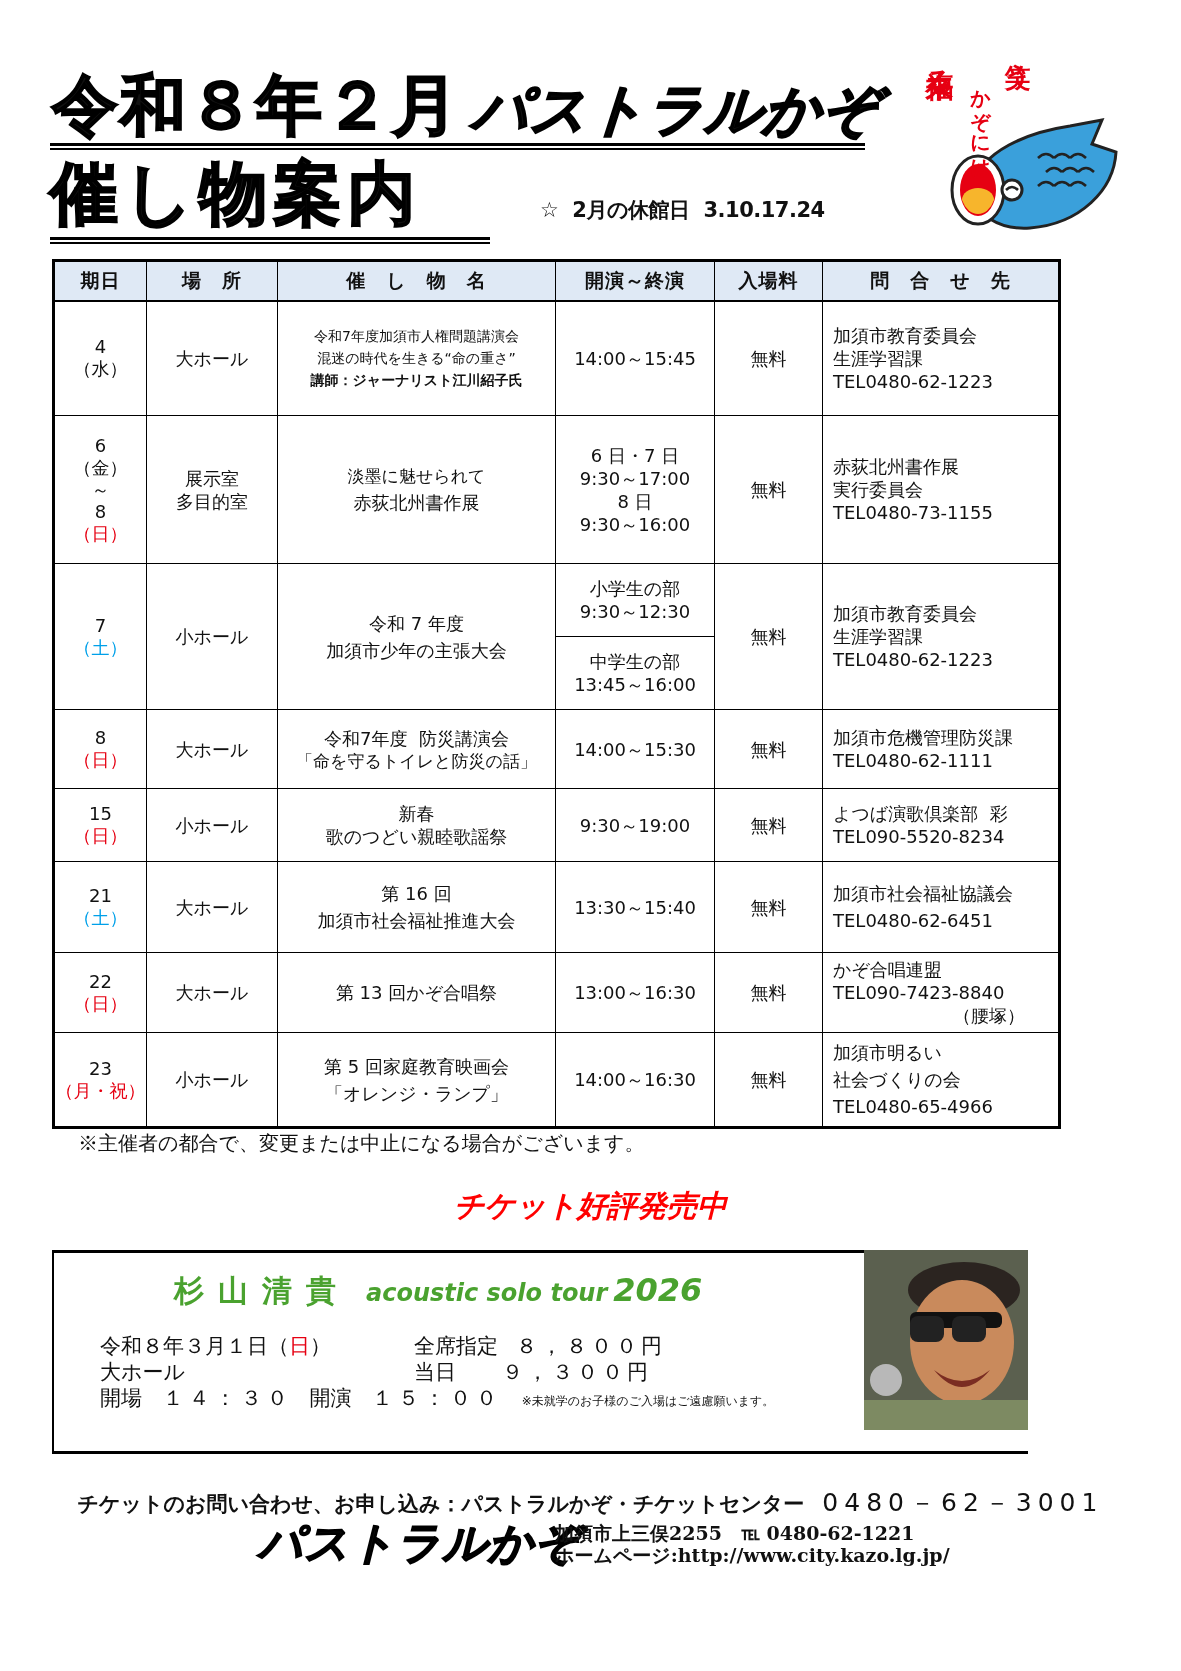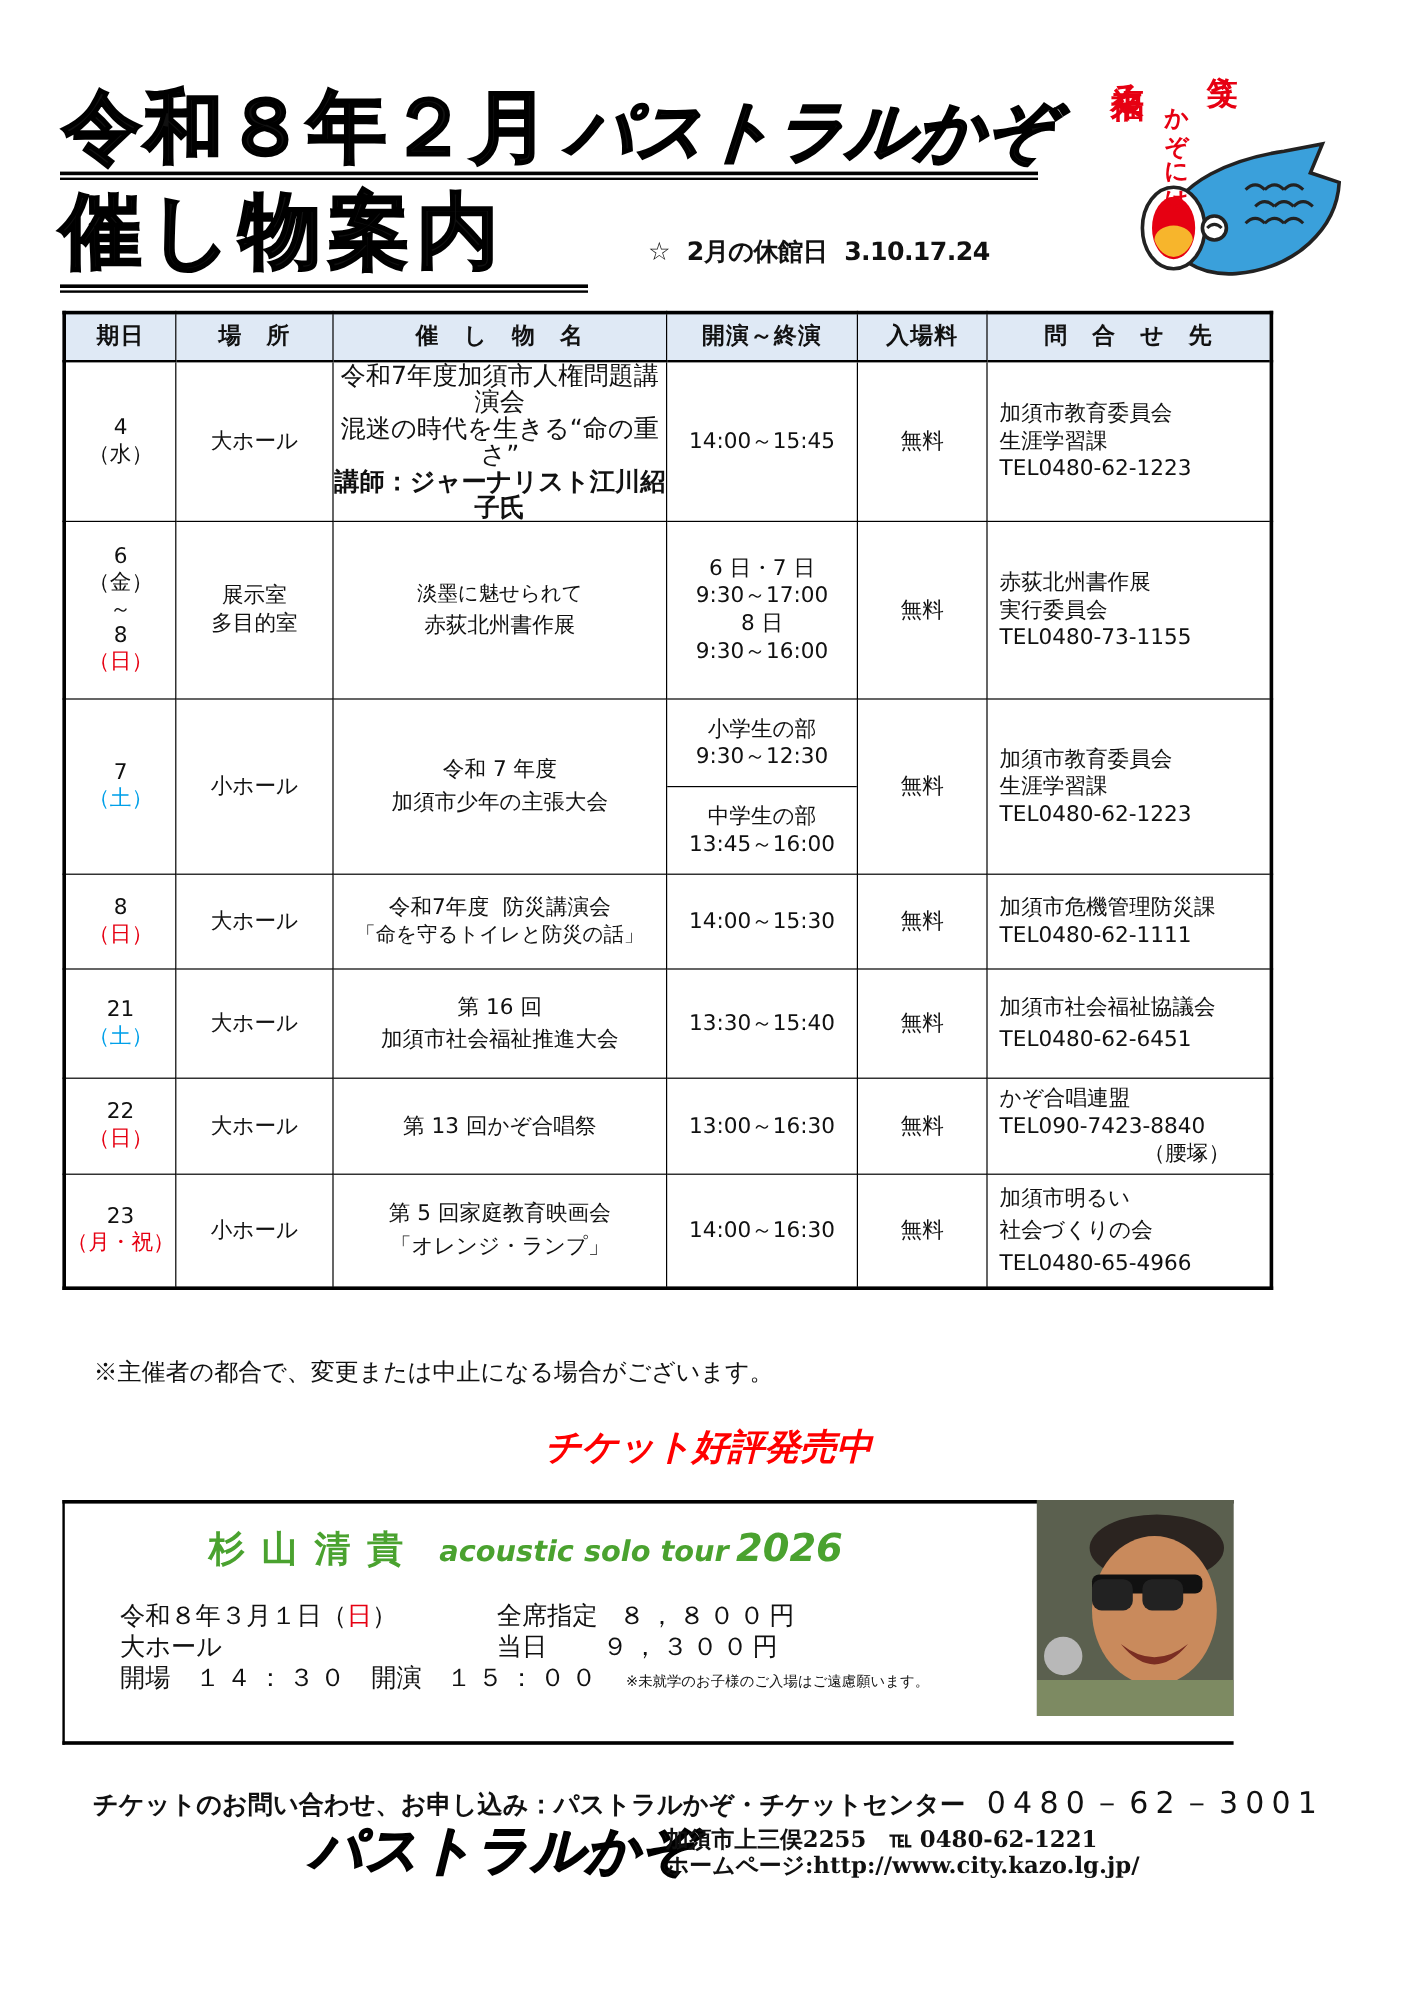"令和7年度加須市人権問題講演会" .small-ev { font-size: 21px -> 14px }
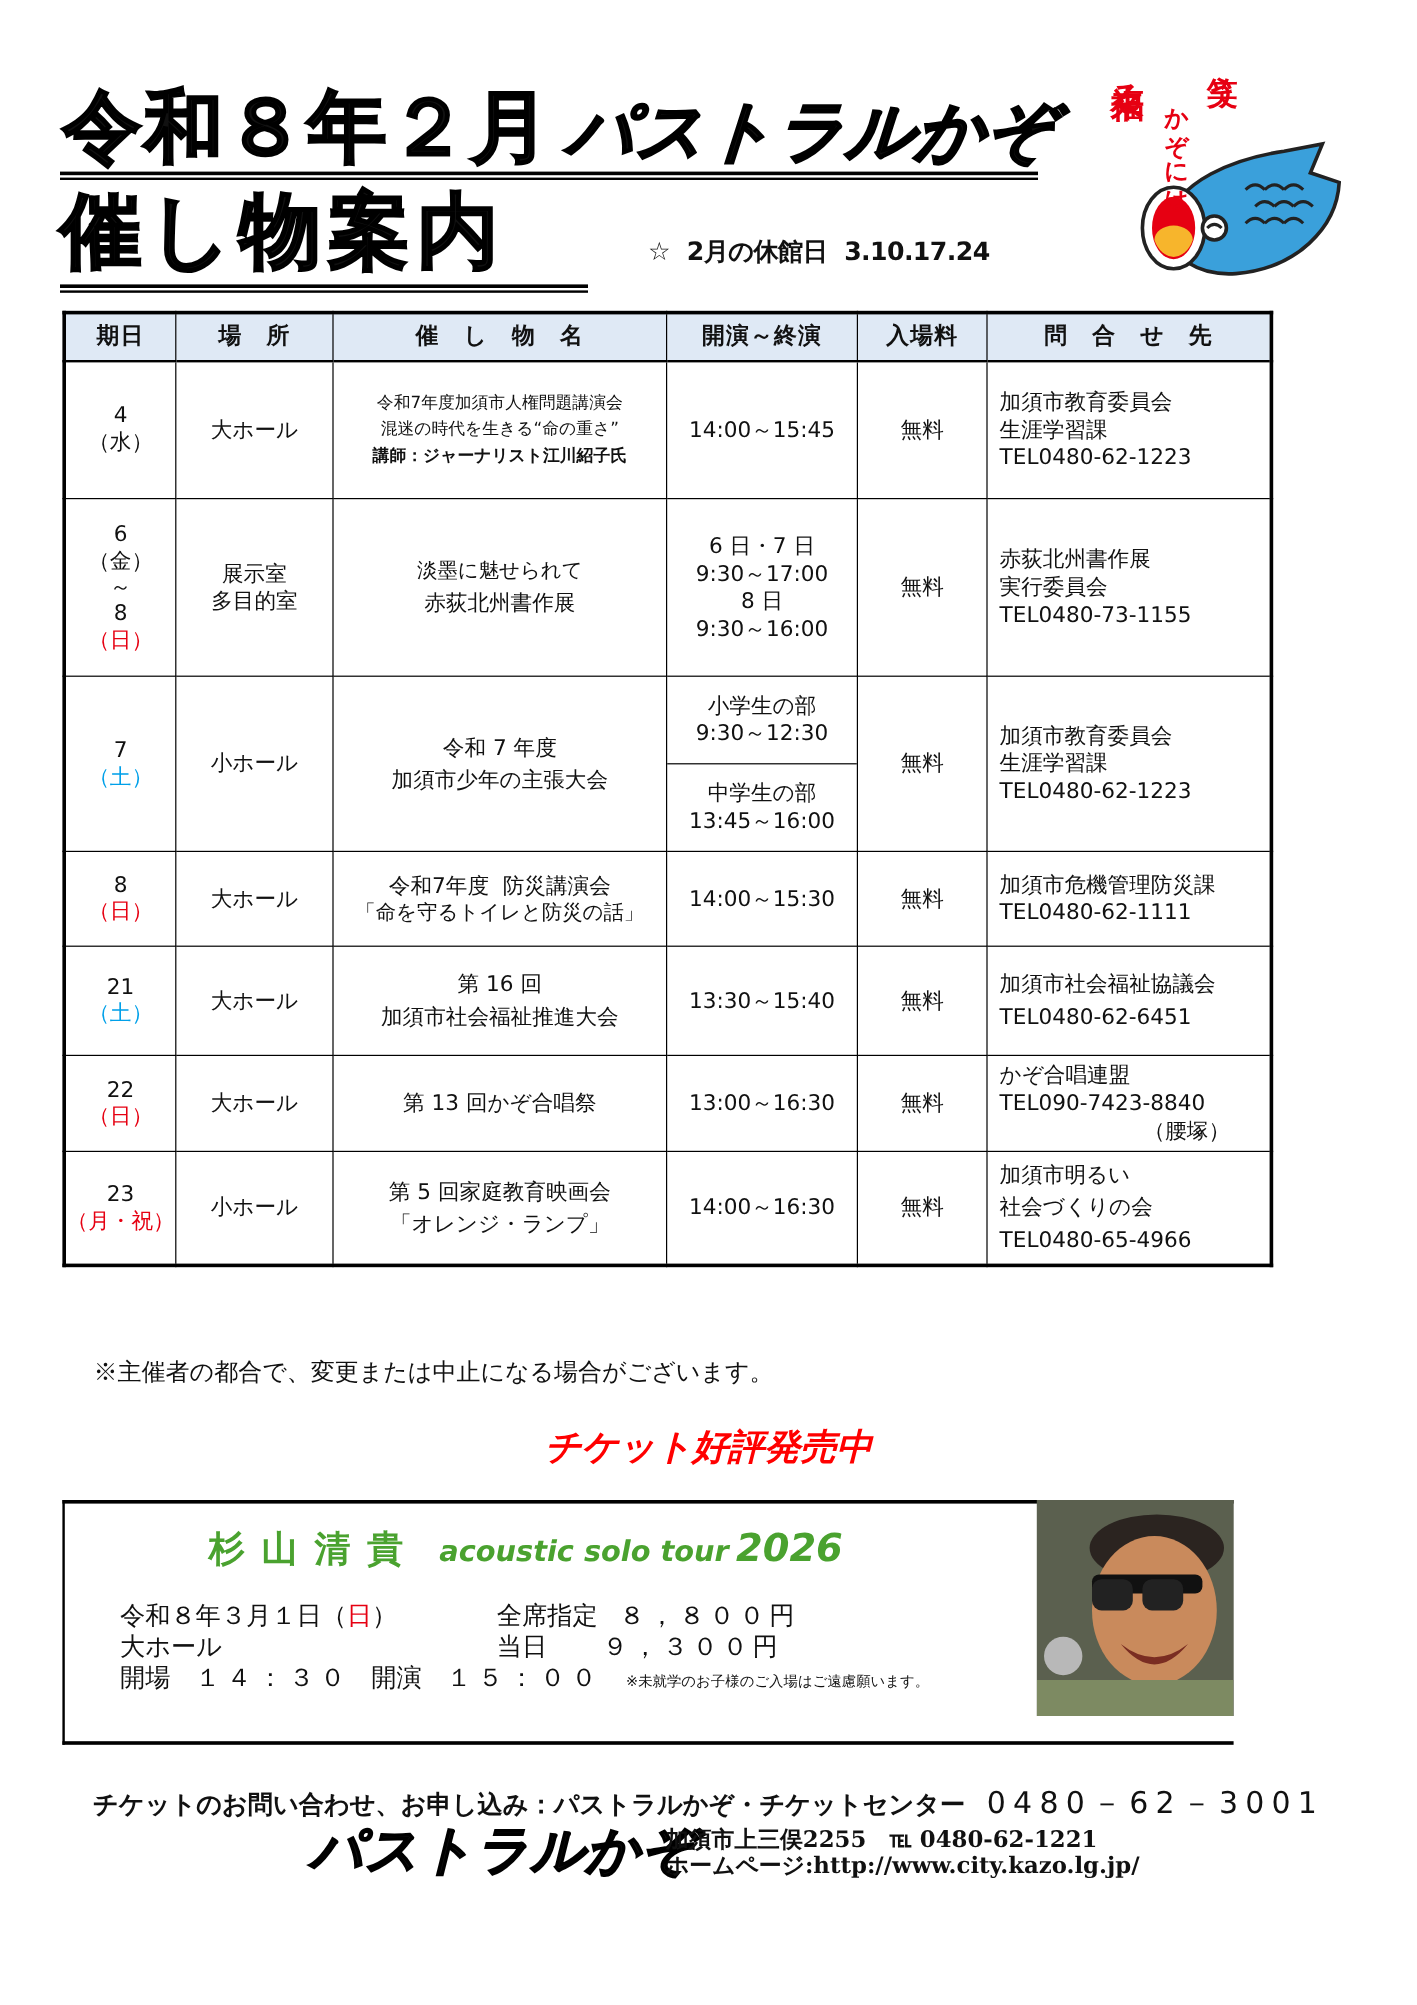"15" tr { html: none -> <tr> <td> <div>15</div> <div>（日）</div> </td> <td>小ホール</td> <td> <div>新春</div> <div>歌のつどい親睦歌謡祭</div> </td> <td>9:30～19:00</td> <td>無料</td> <td> <div>よつば演歌倶楽部 彩</div> <div>TEL090-5520-8234</div> </td> </tr> }
